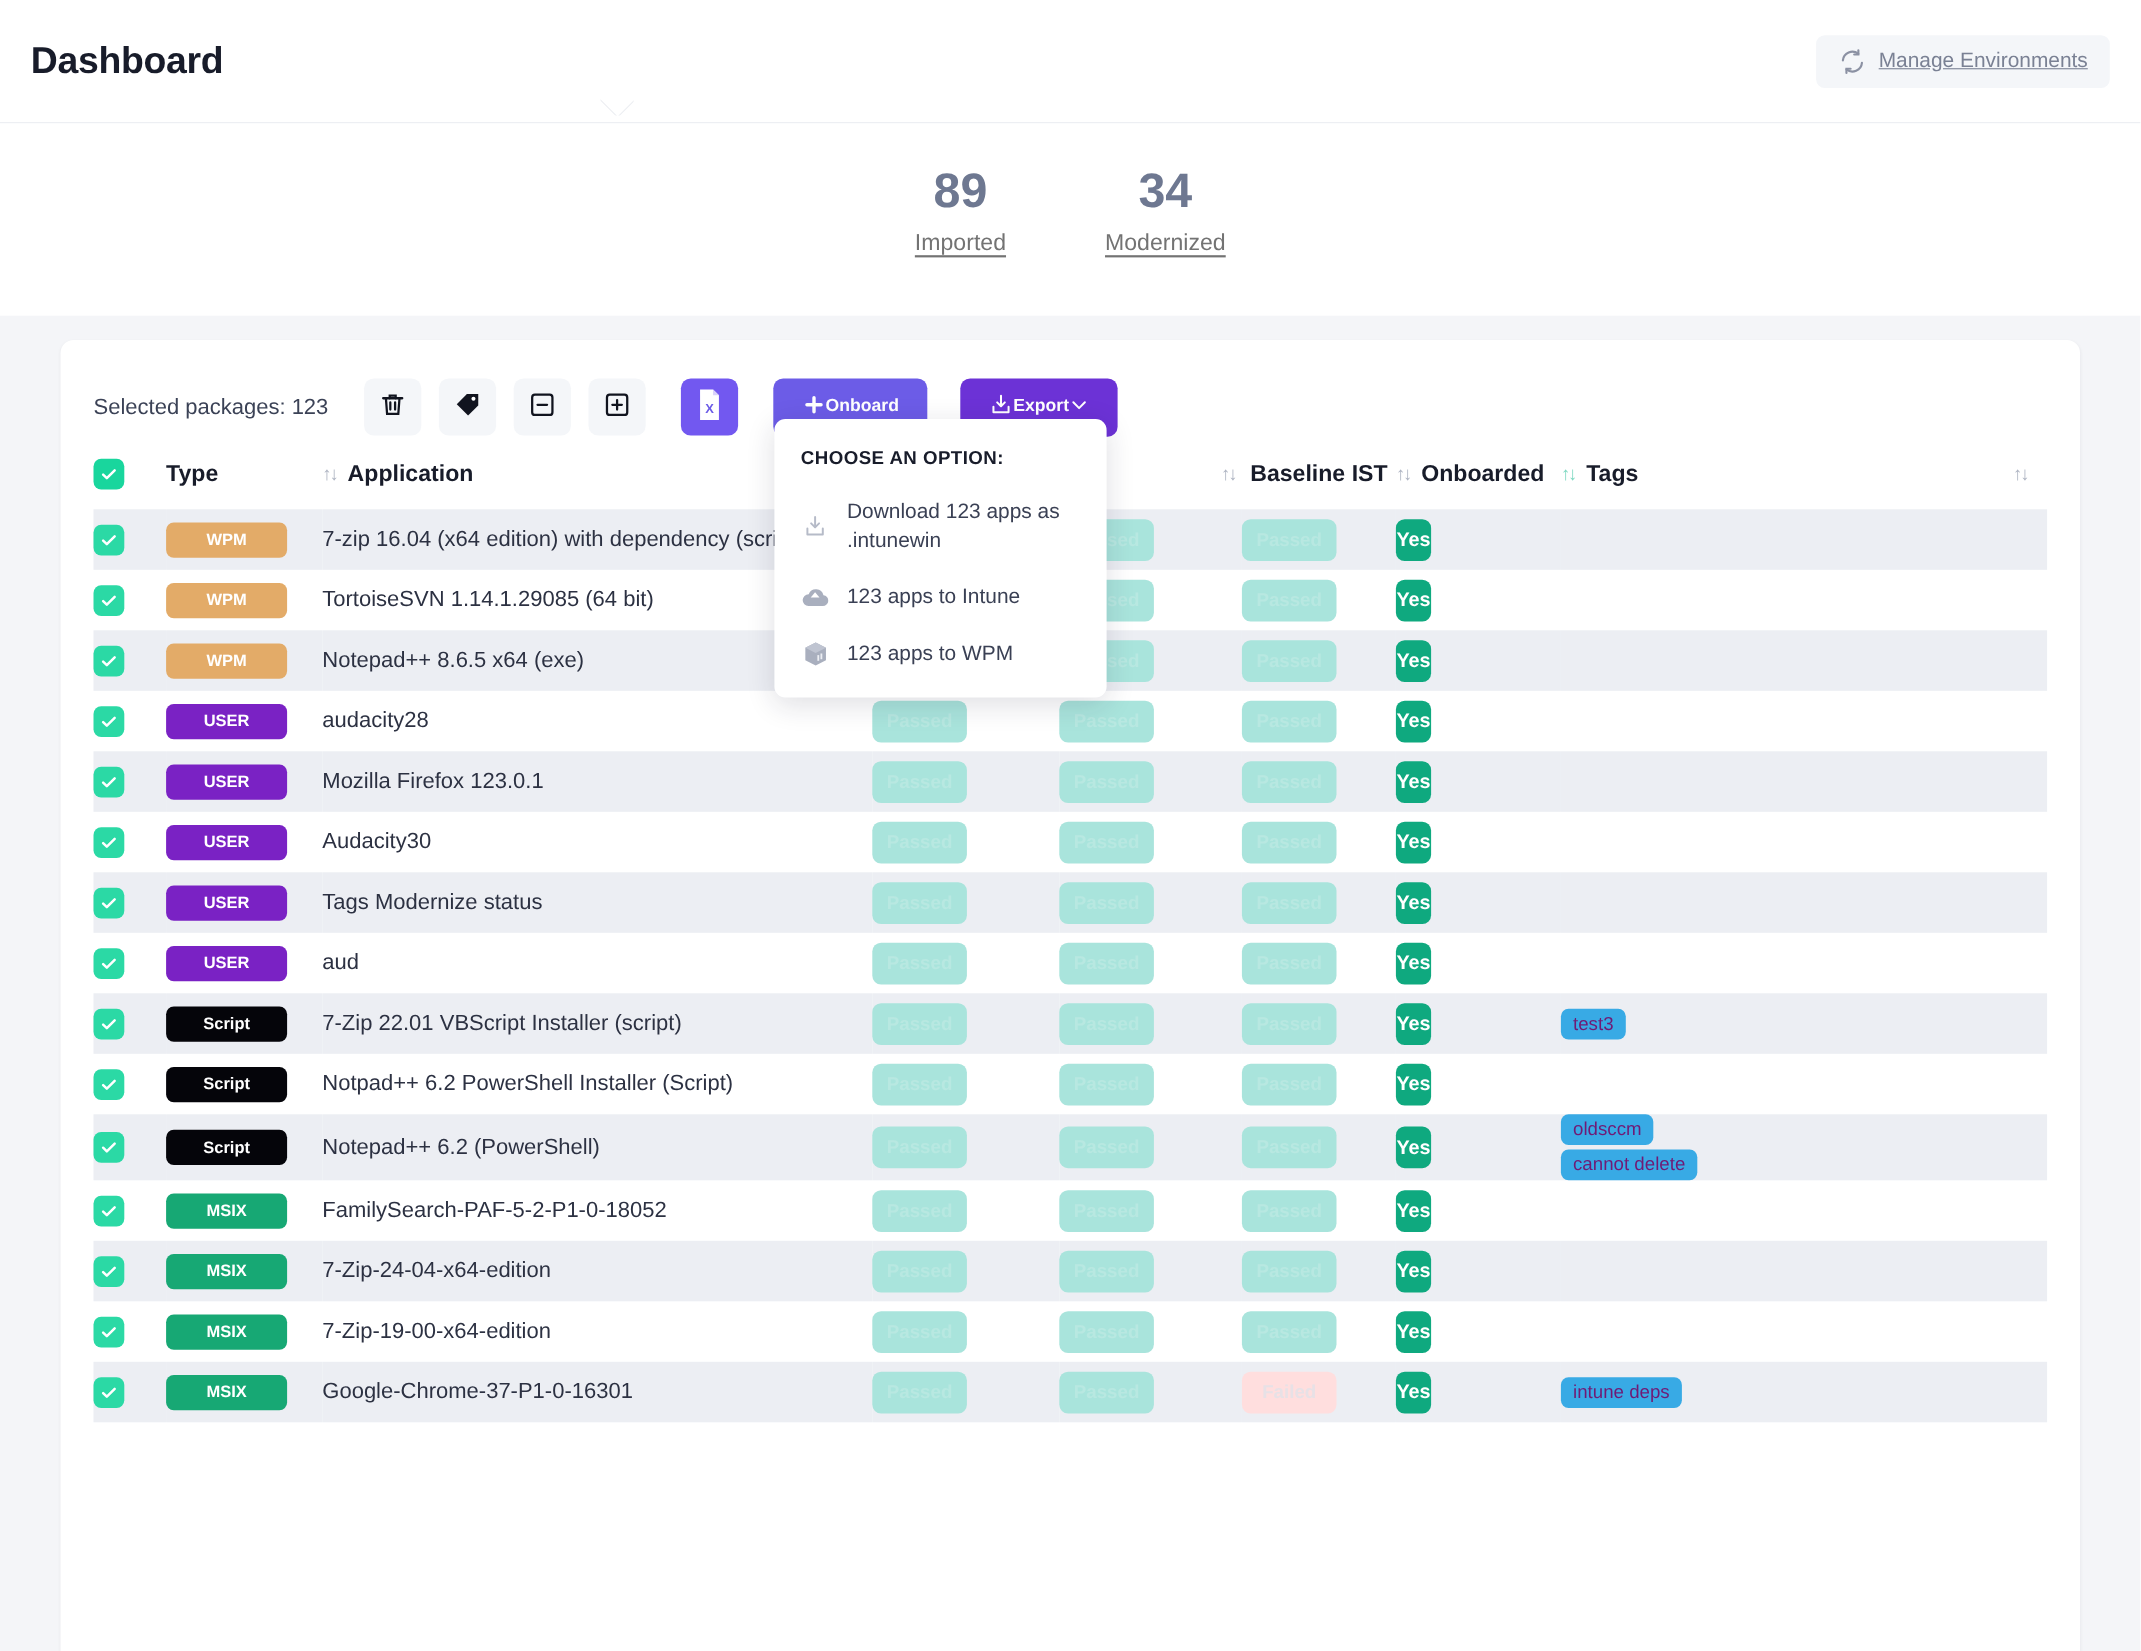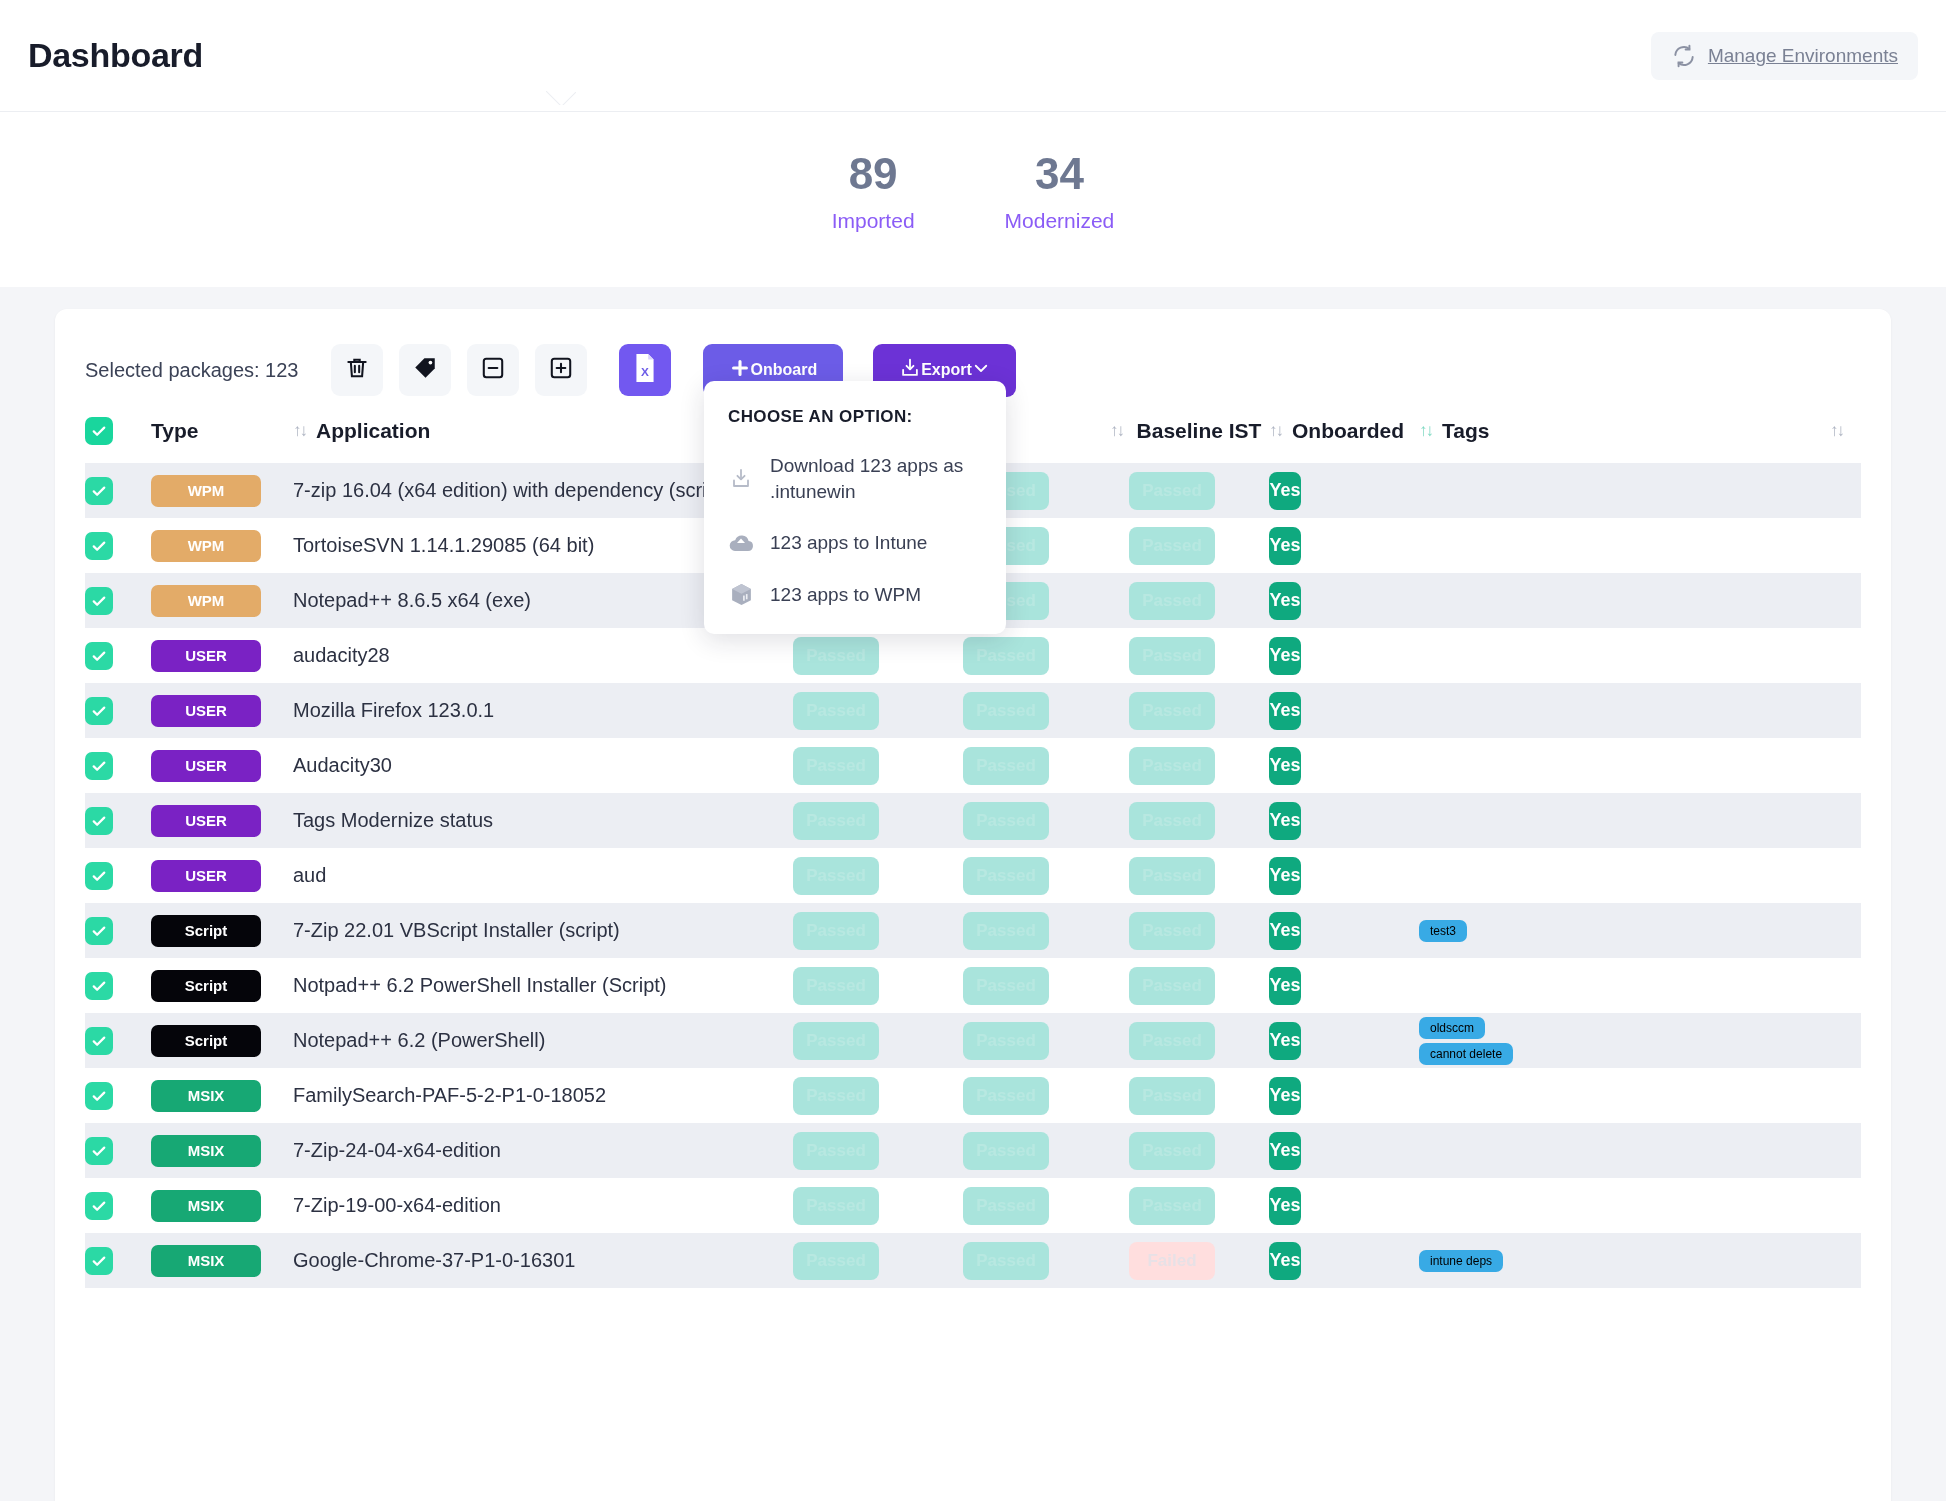"Imported" .stat-label { color: #8b5cf6 -> #737373; text-decoration: none -> underline }
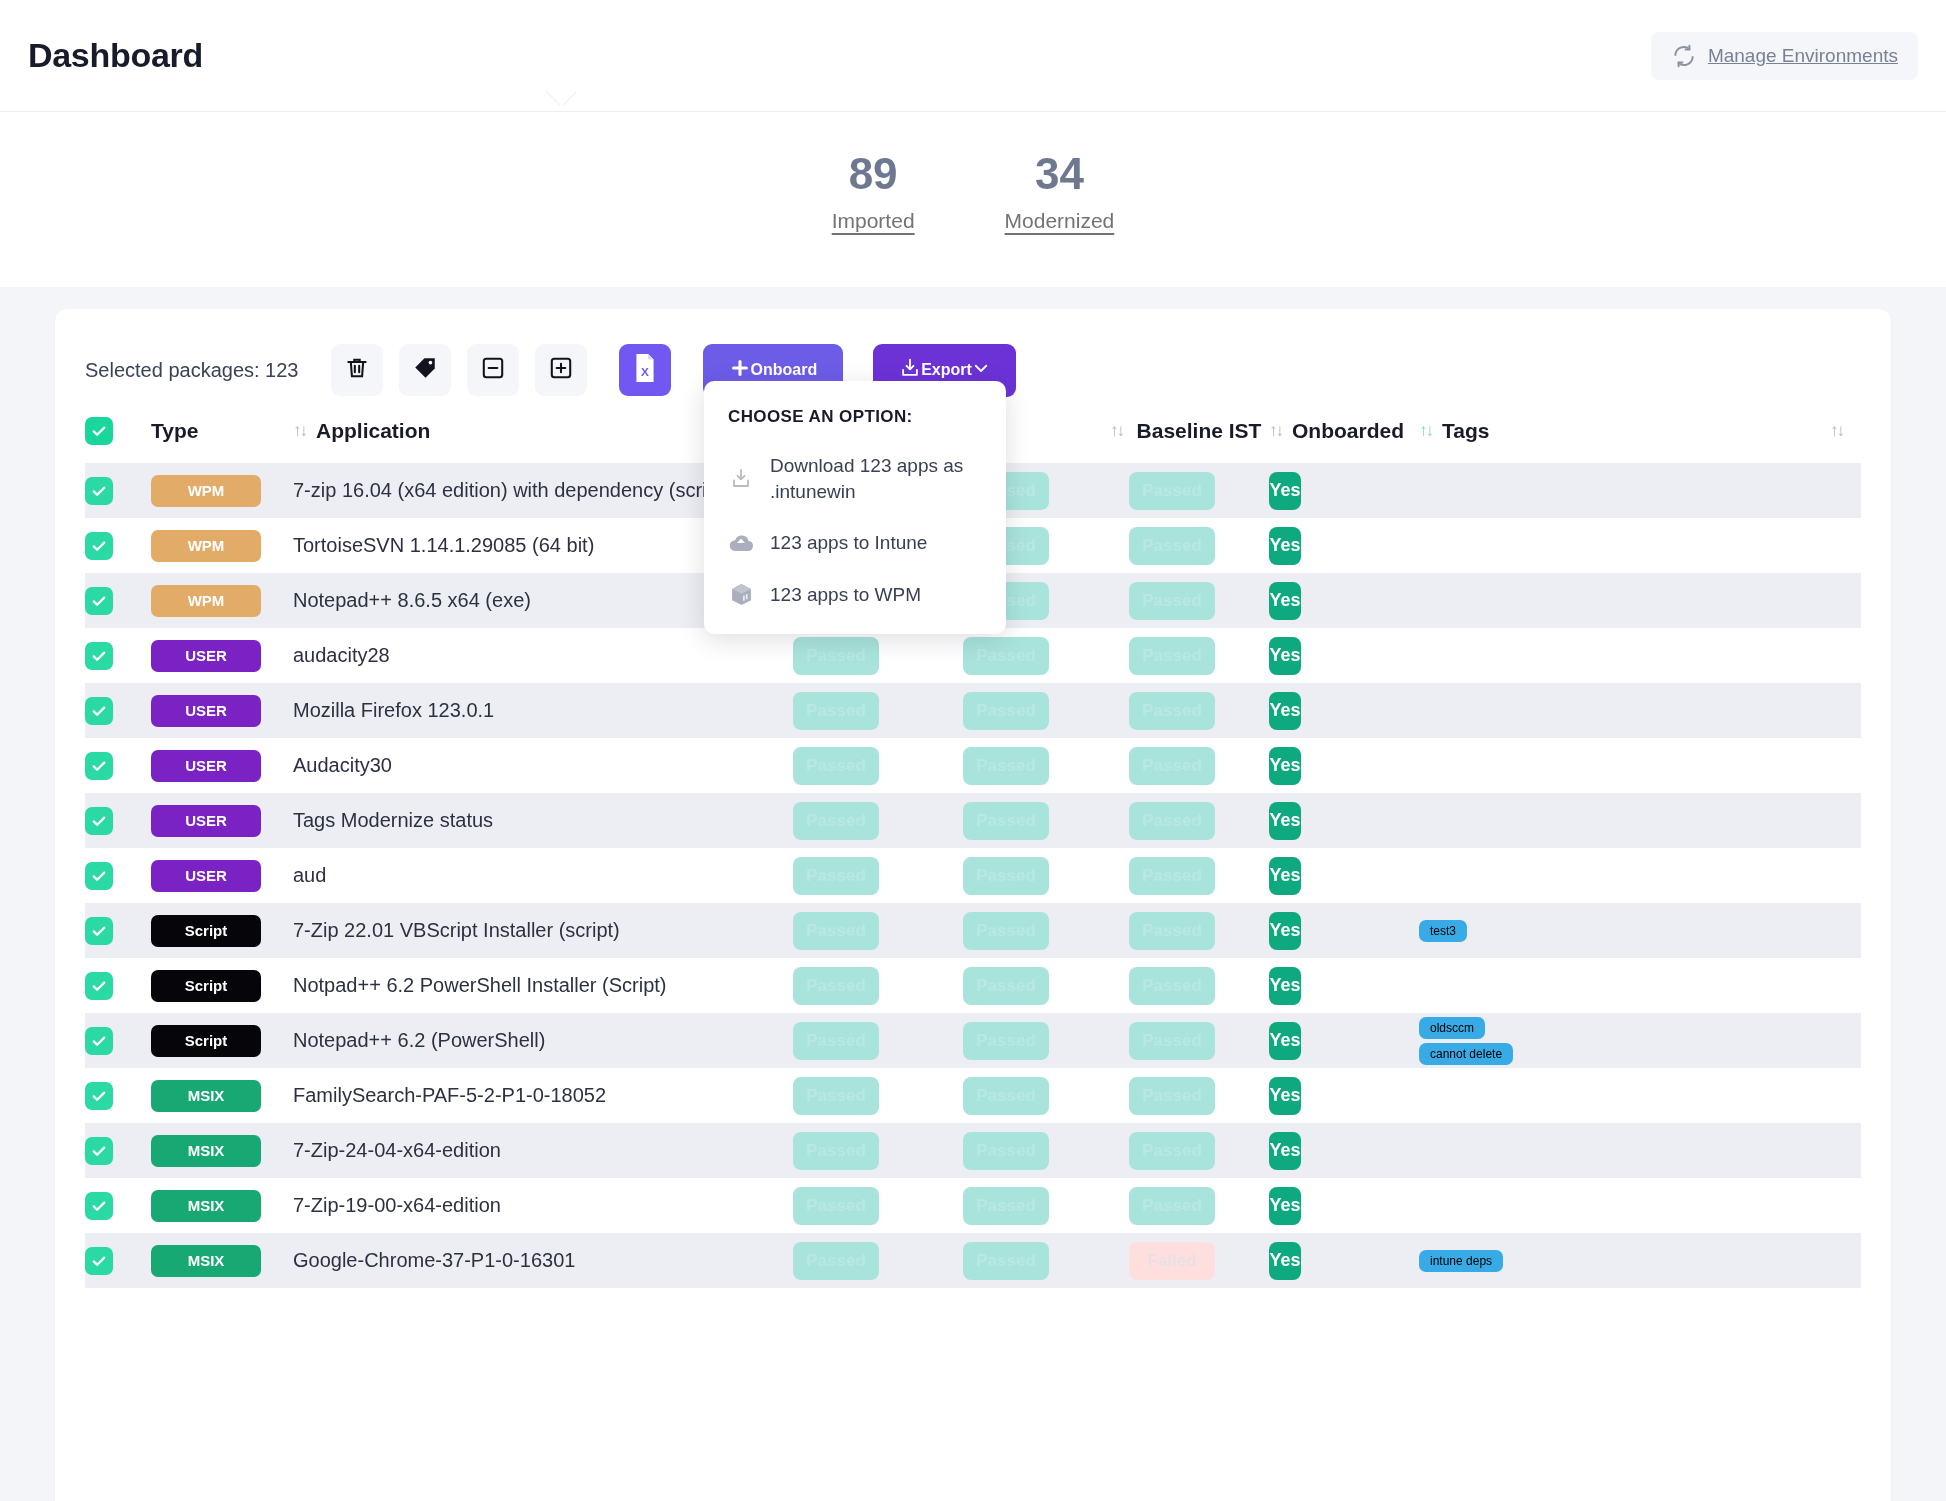"test3" .tag { color: #000000 -> #701a75; font-size: 12px -> 17px }
